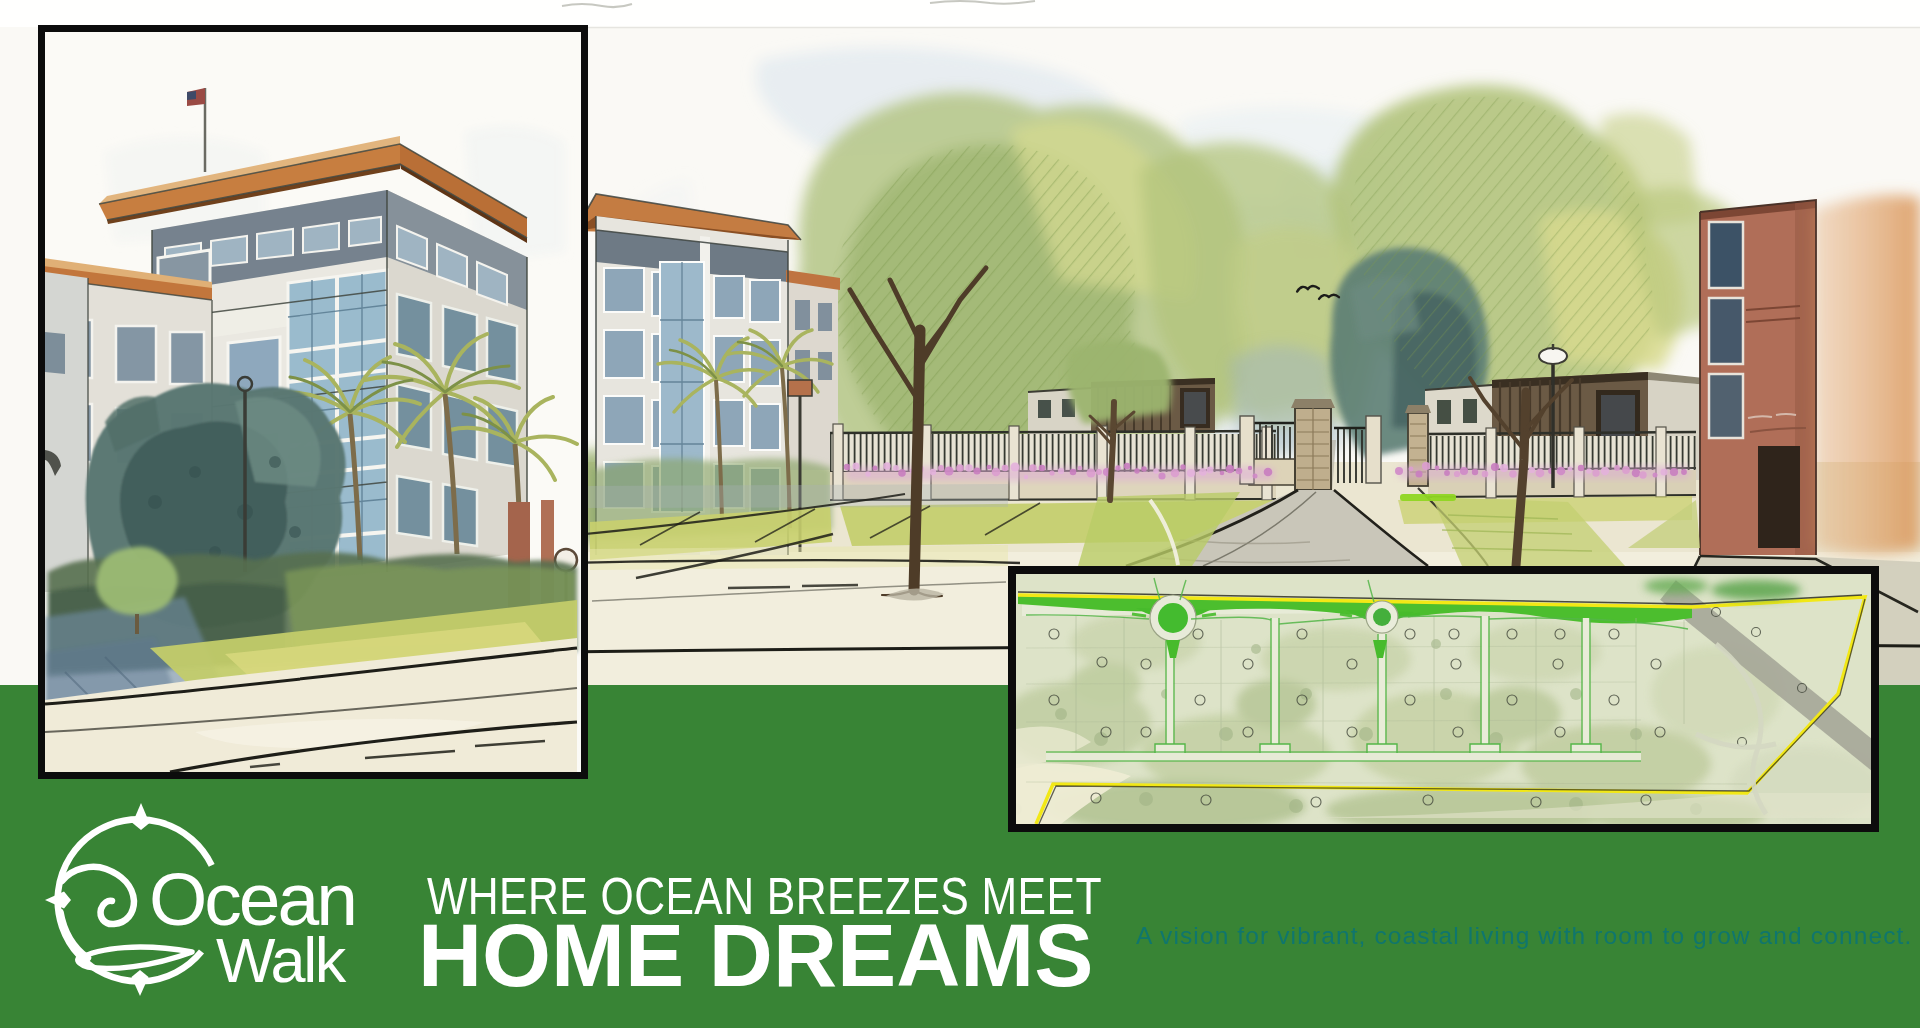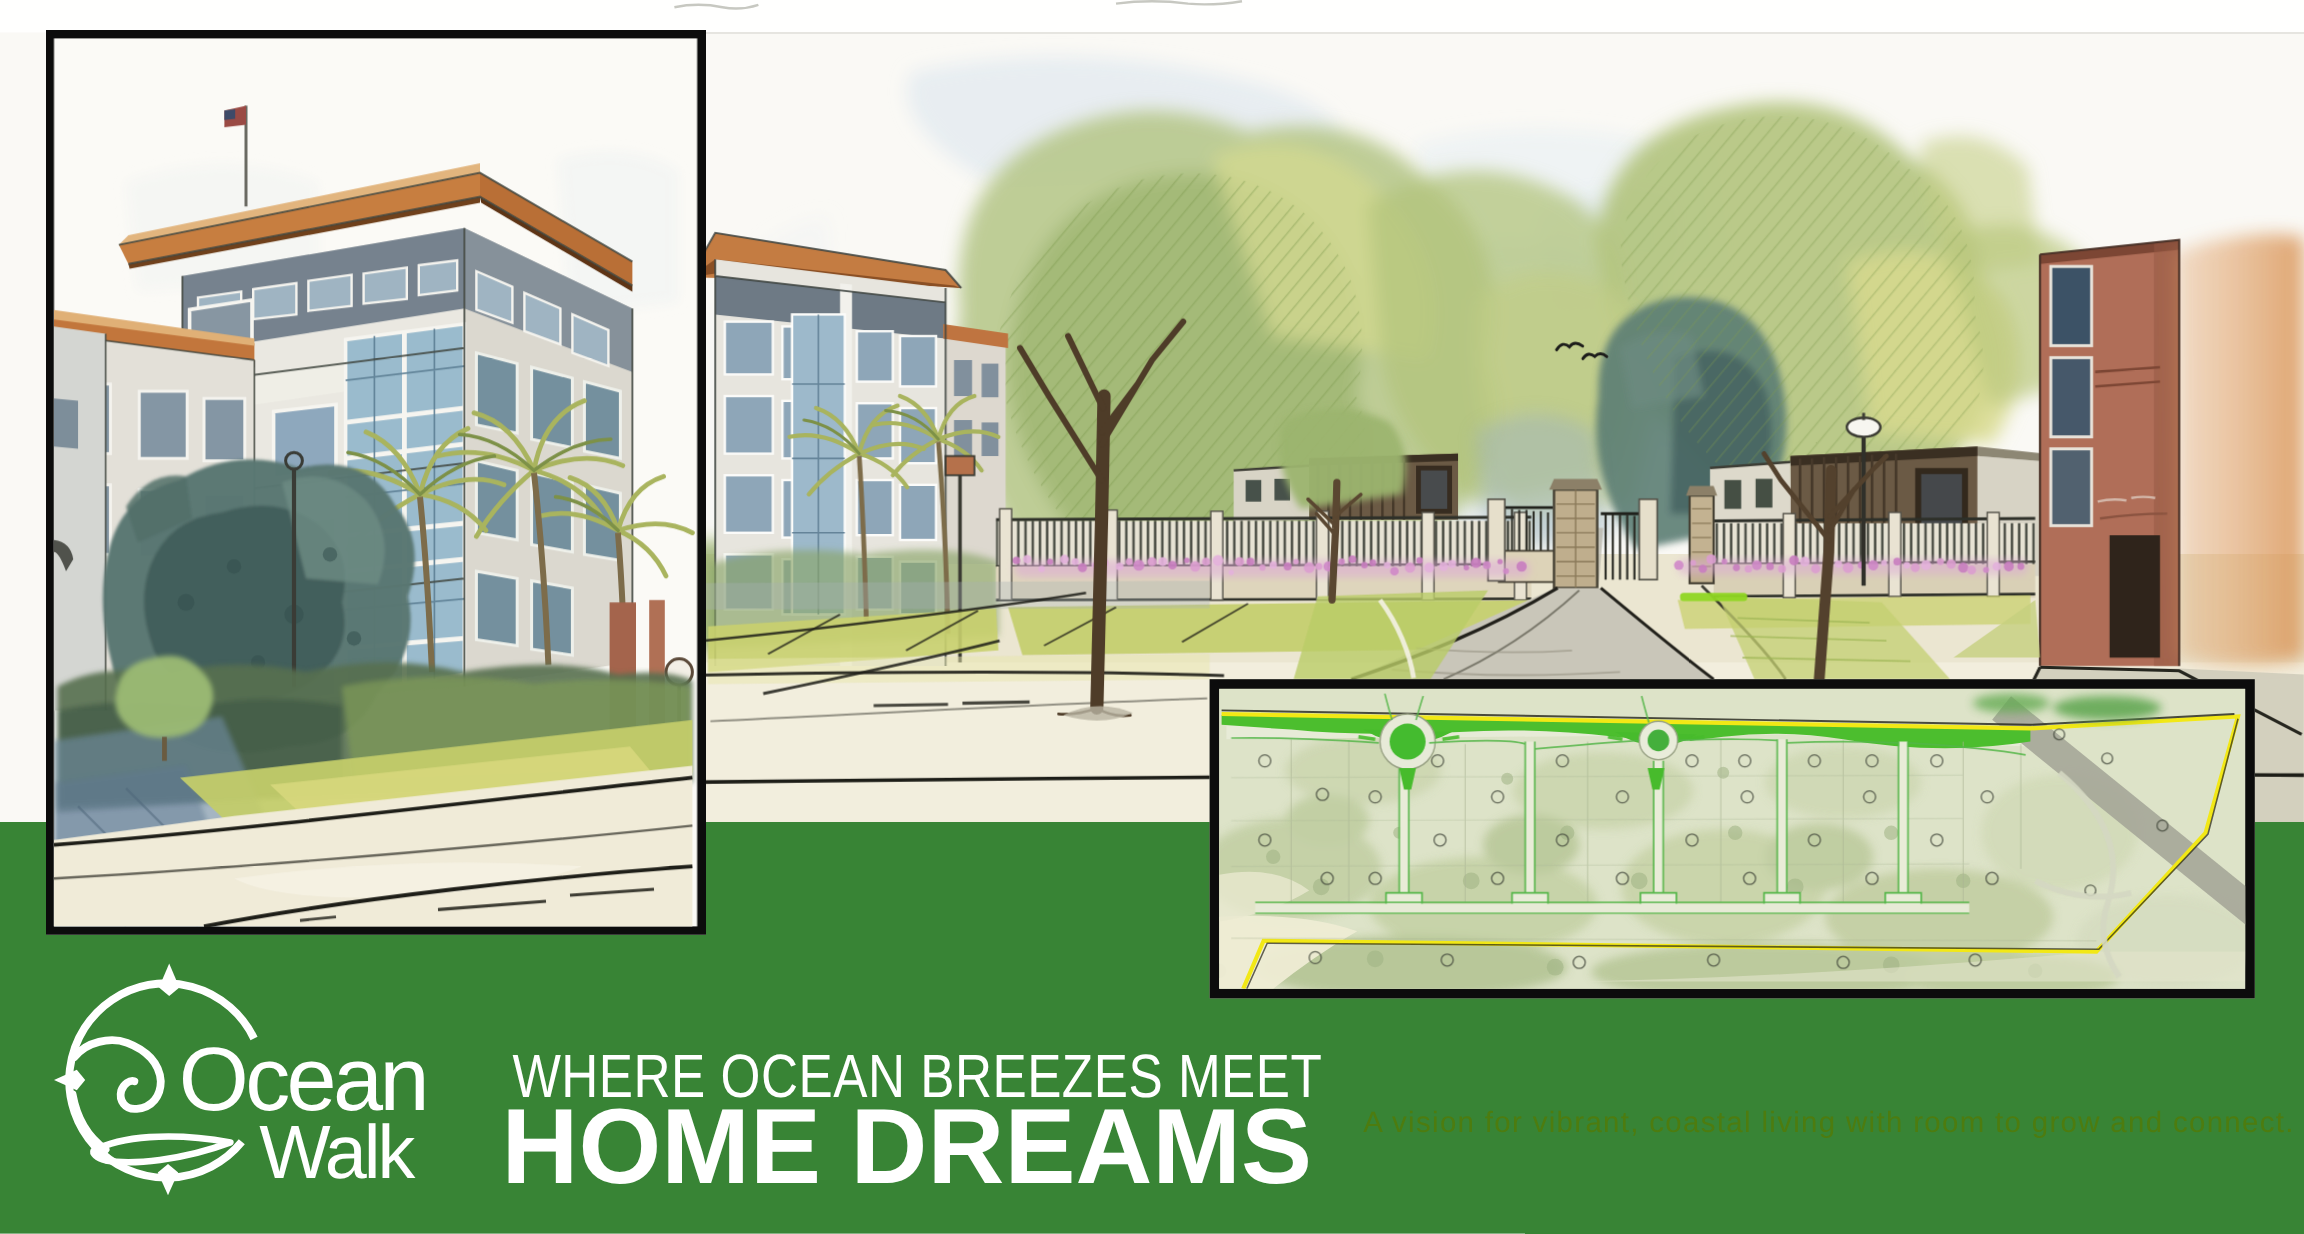"A vision for vibrant, coastal" div.abs { color: #4d7c0f -> #0f766e }
